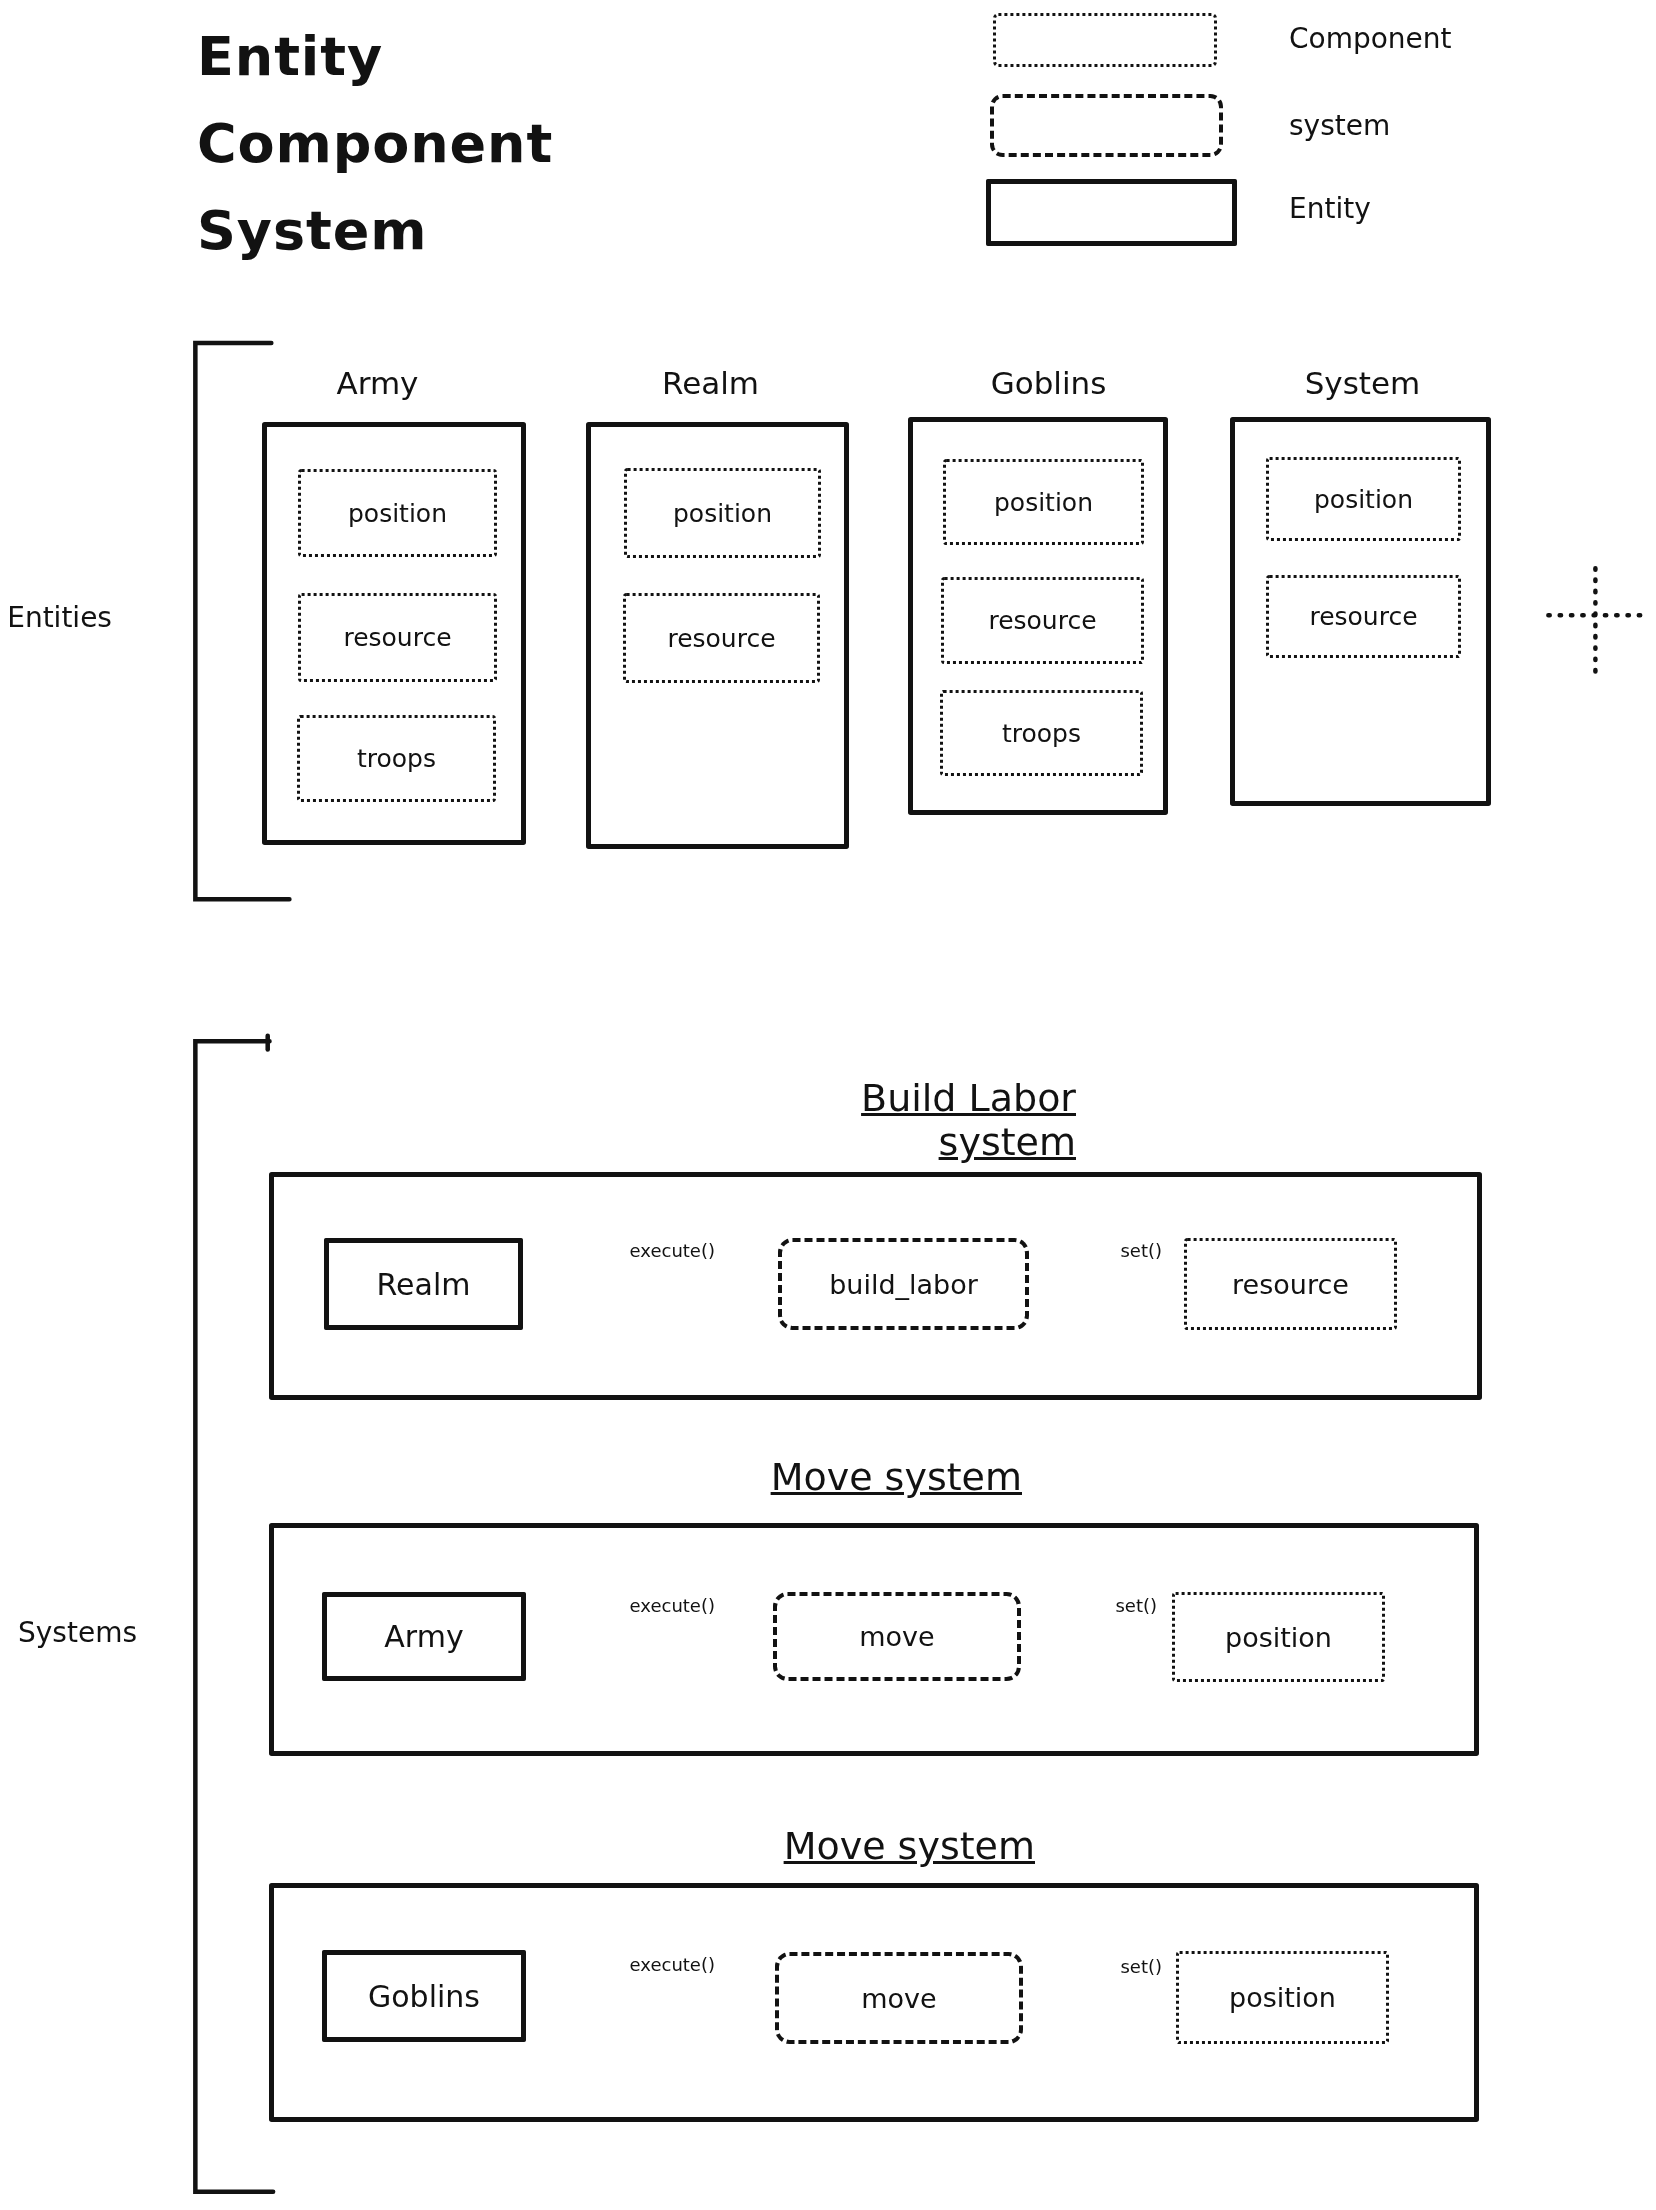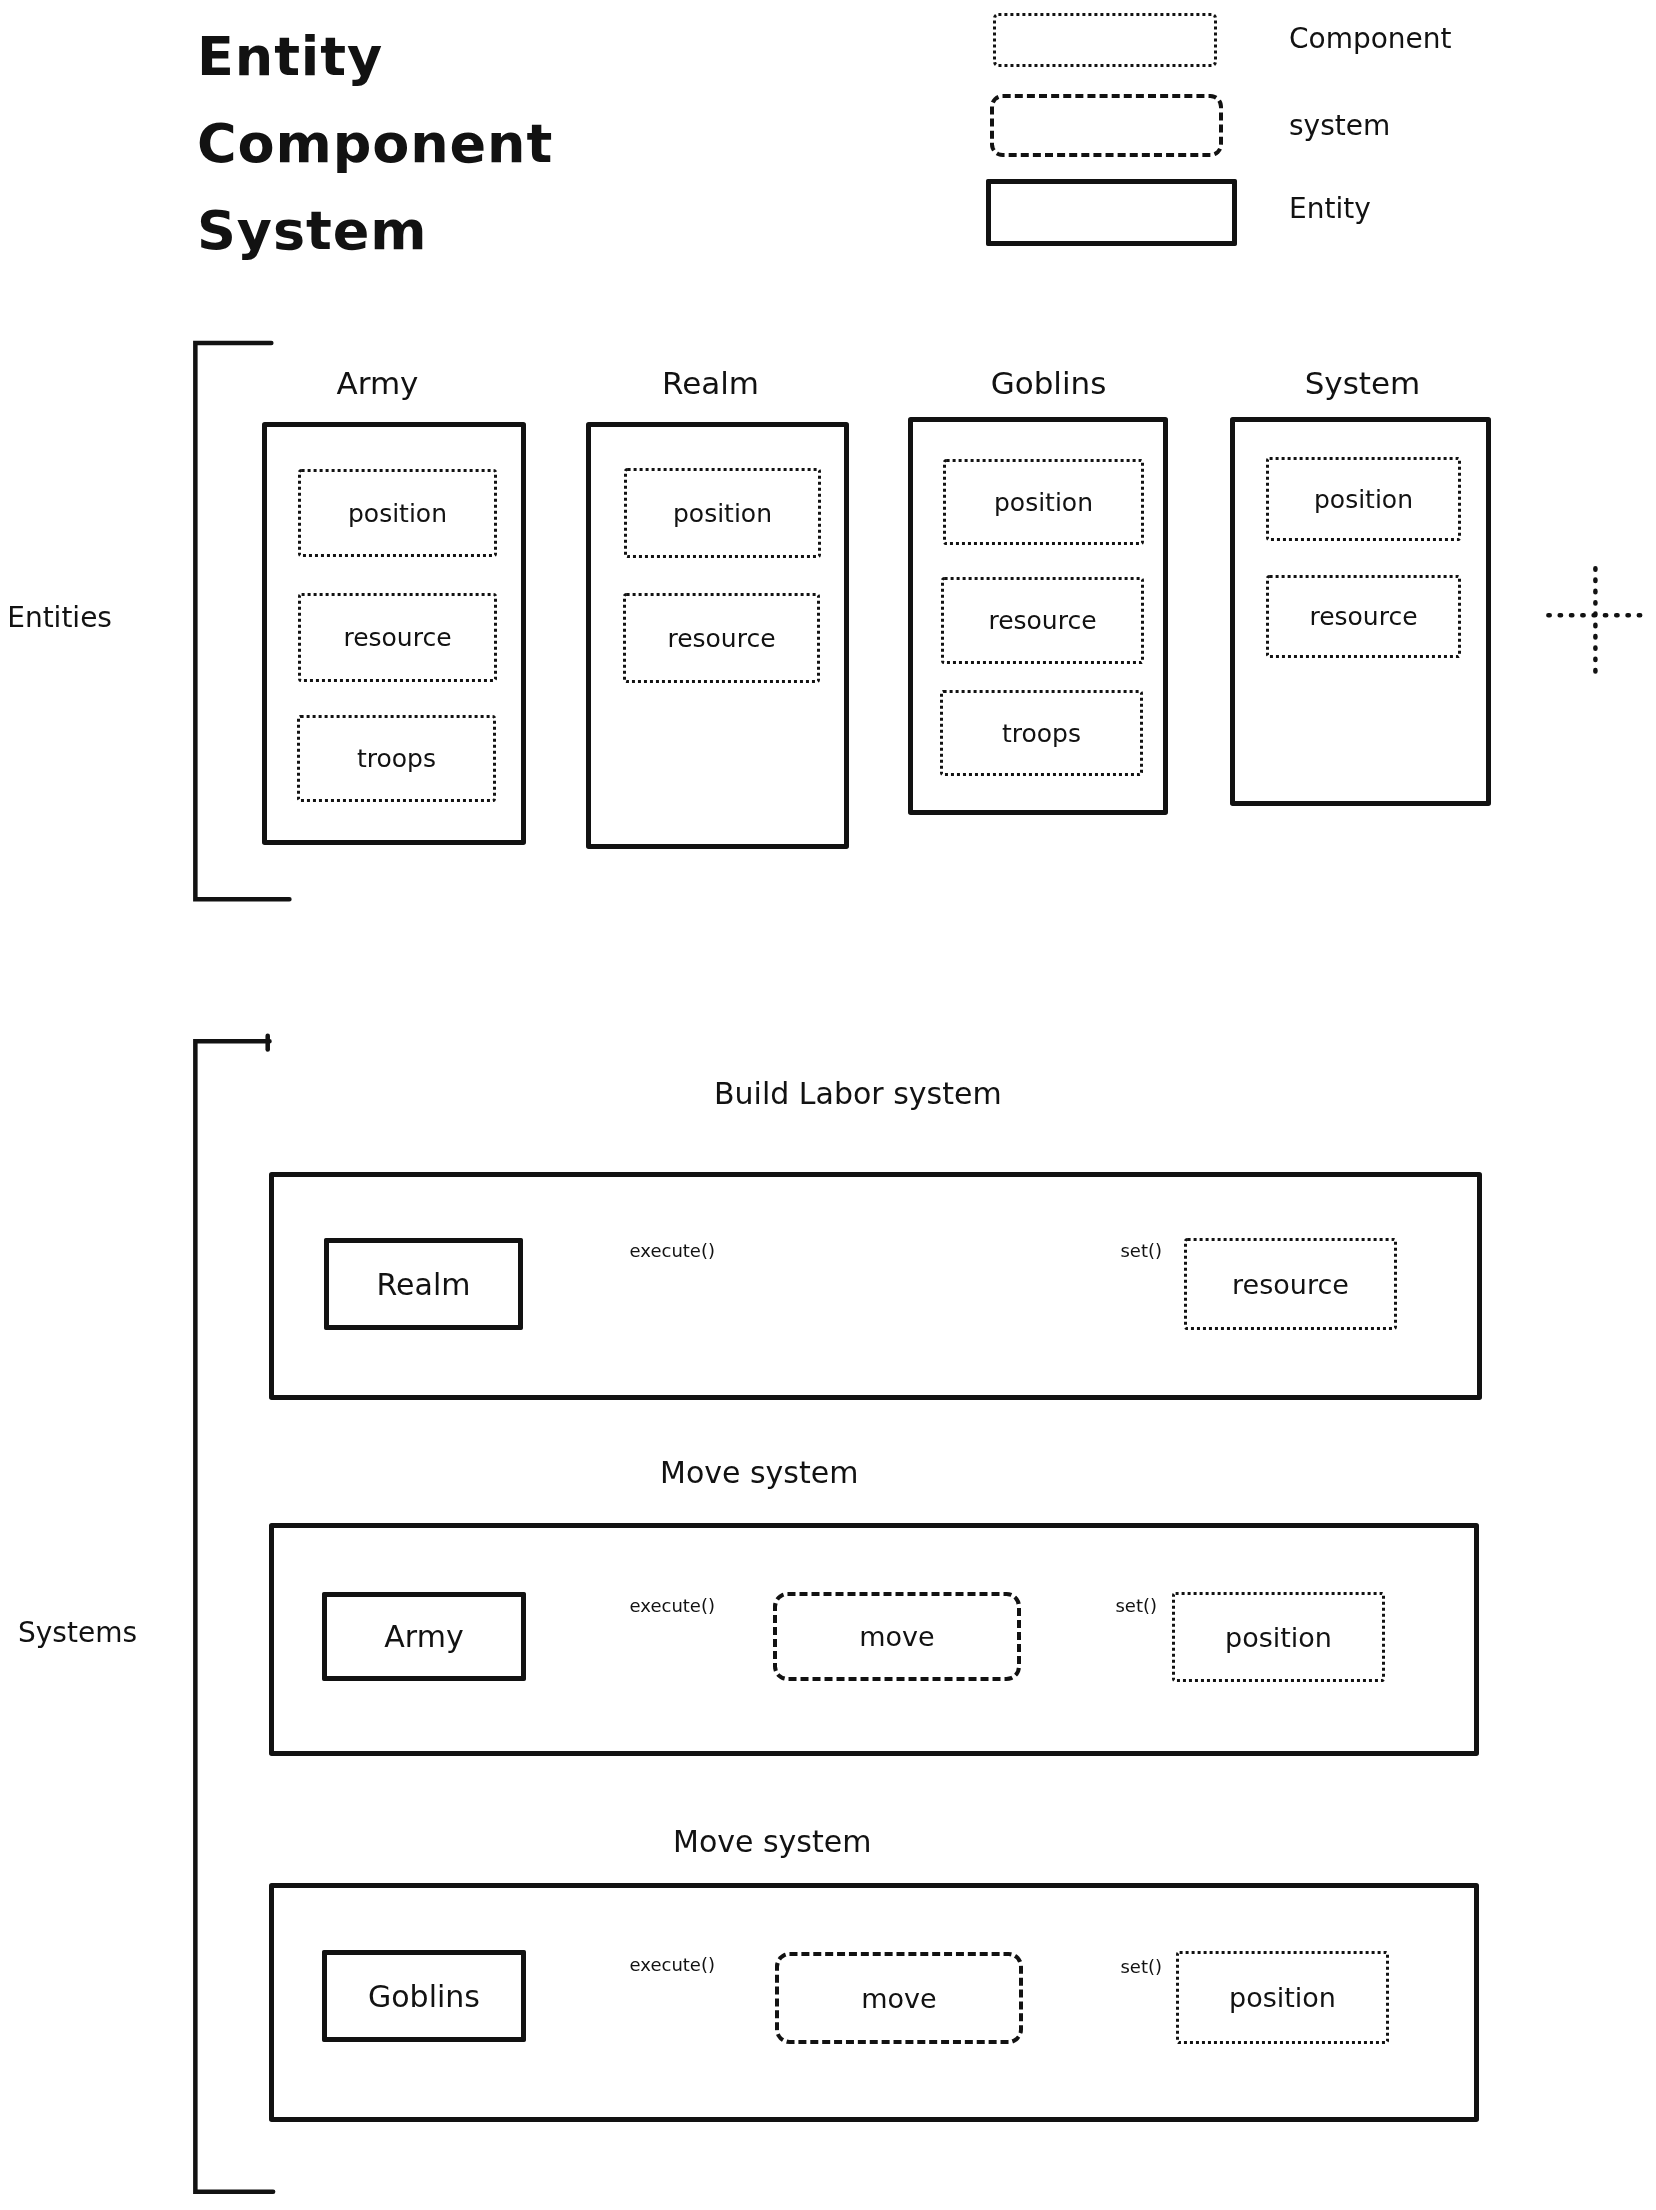"Build Labor system" .sys-title { font-size: 30px -> 38px; text-align: left -> right; text-decoration: none -> underline }
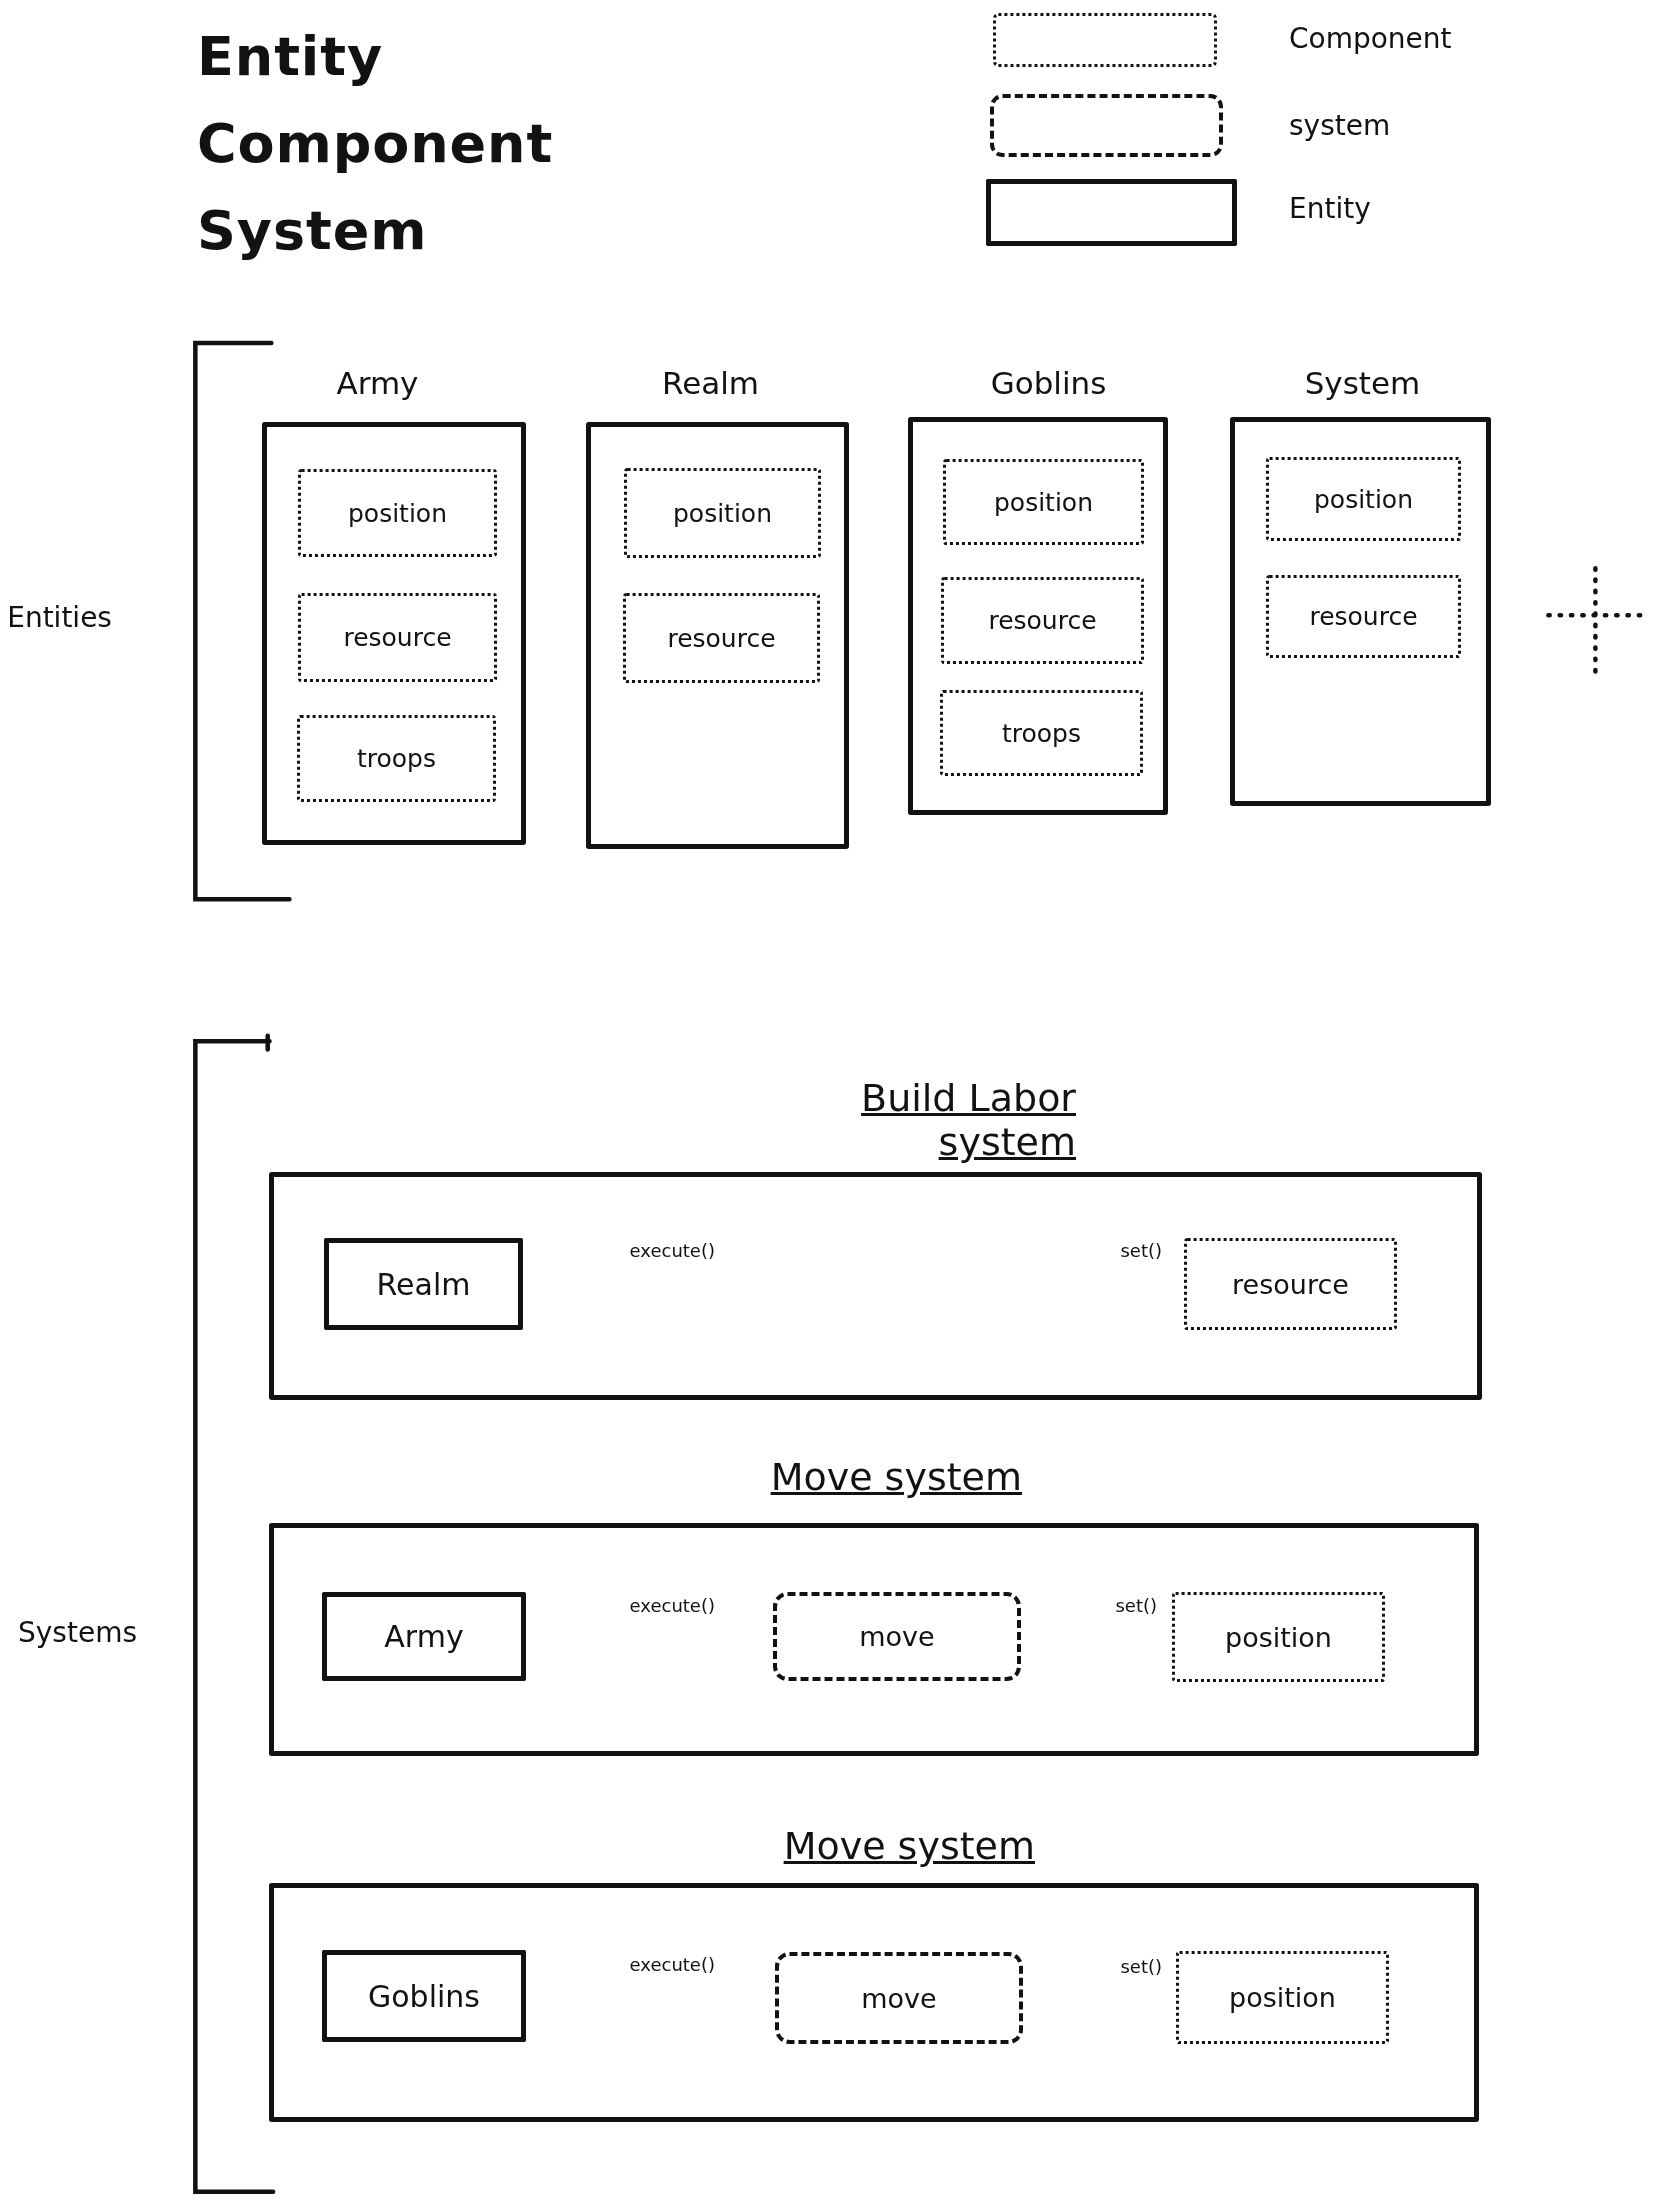"build_labor" div.abs { html: none -> <div>build_labor</div> }
